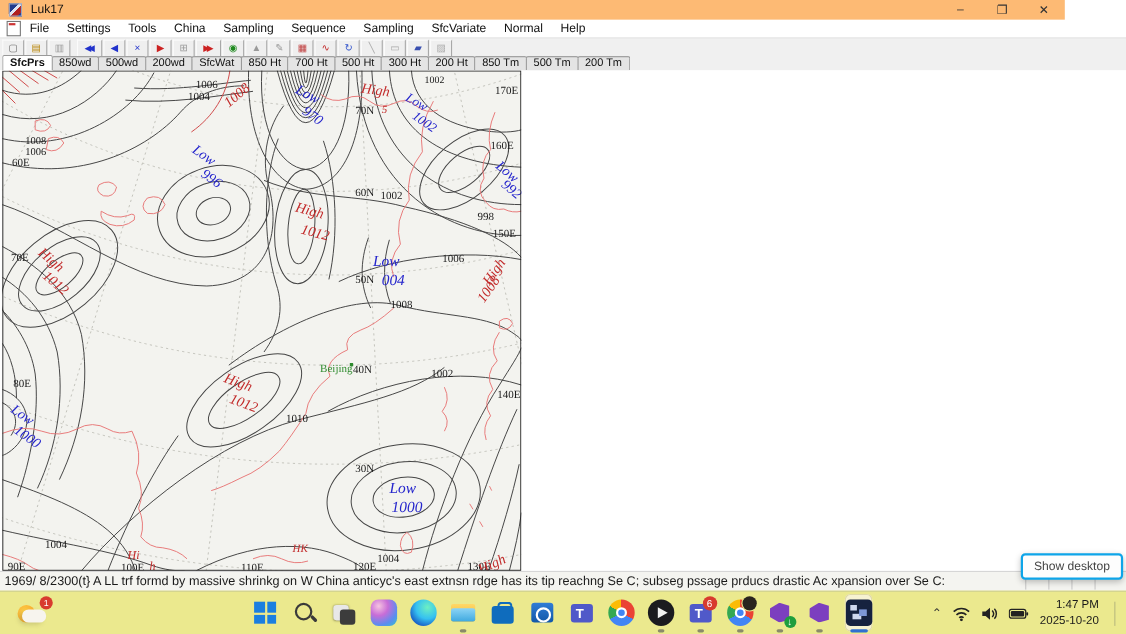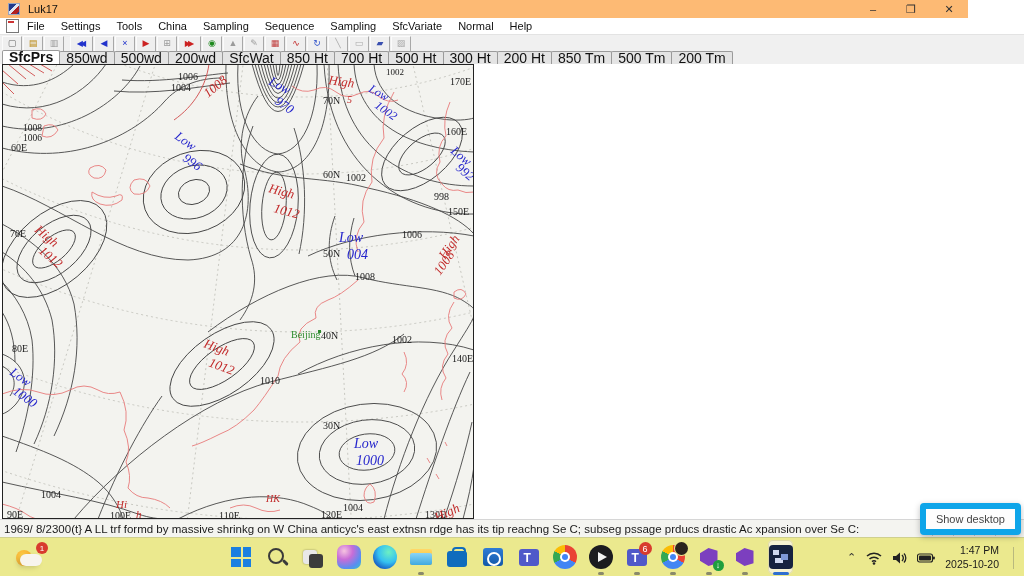"SfcPrs" .tabbar { font-size: 14px -> 10px }
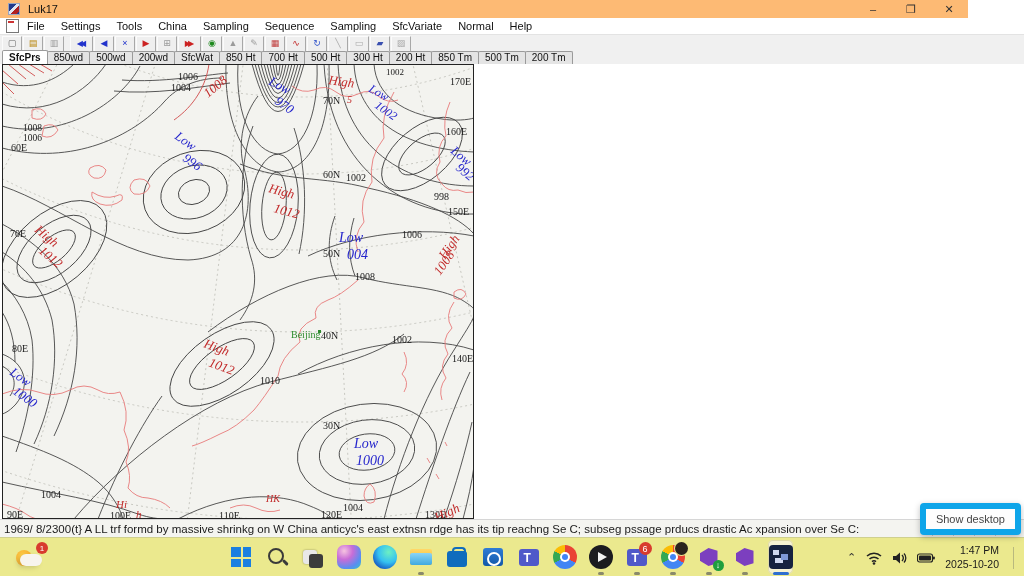"Show desktop" .tooltip { border: 6px solid #0ea5e9 -> 2px solid #0ea5e9 }
